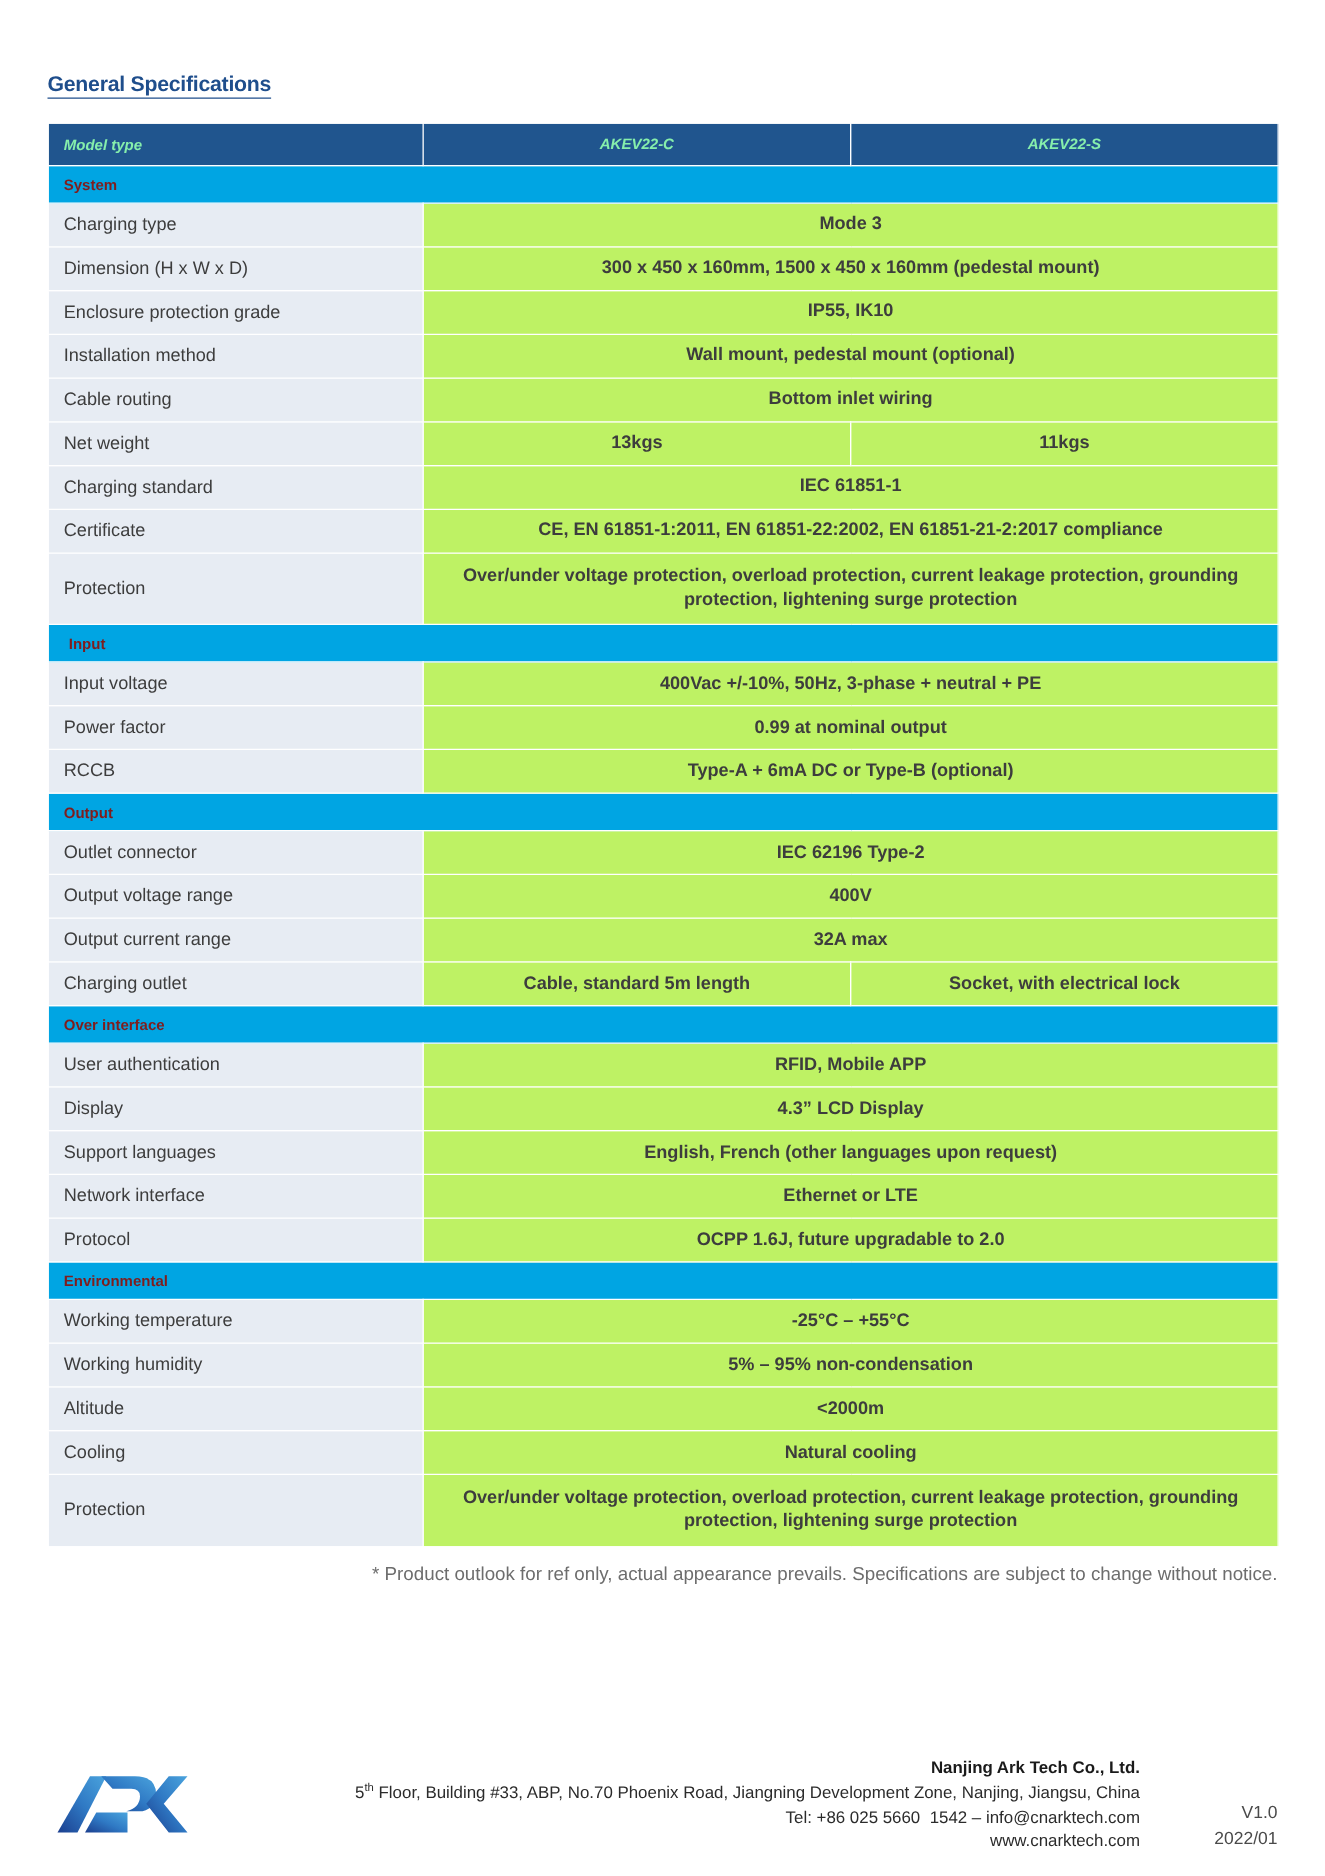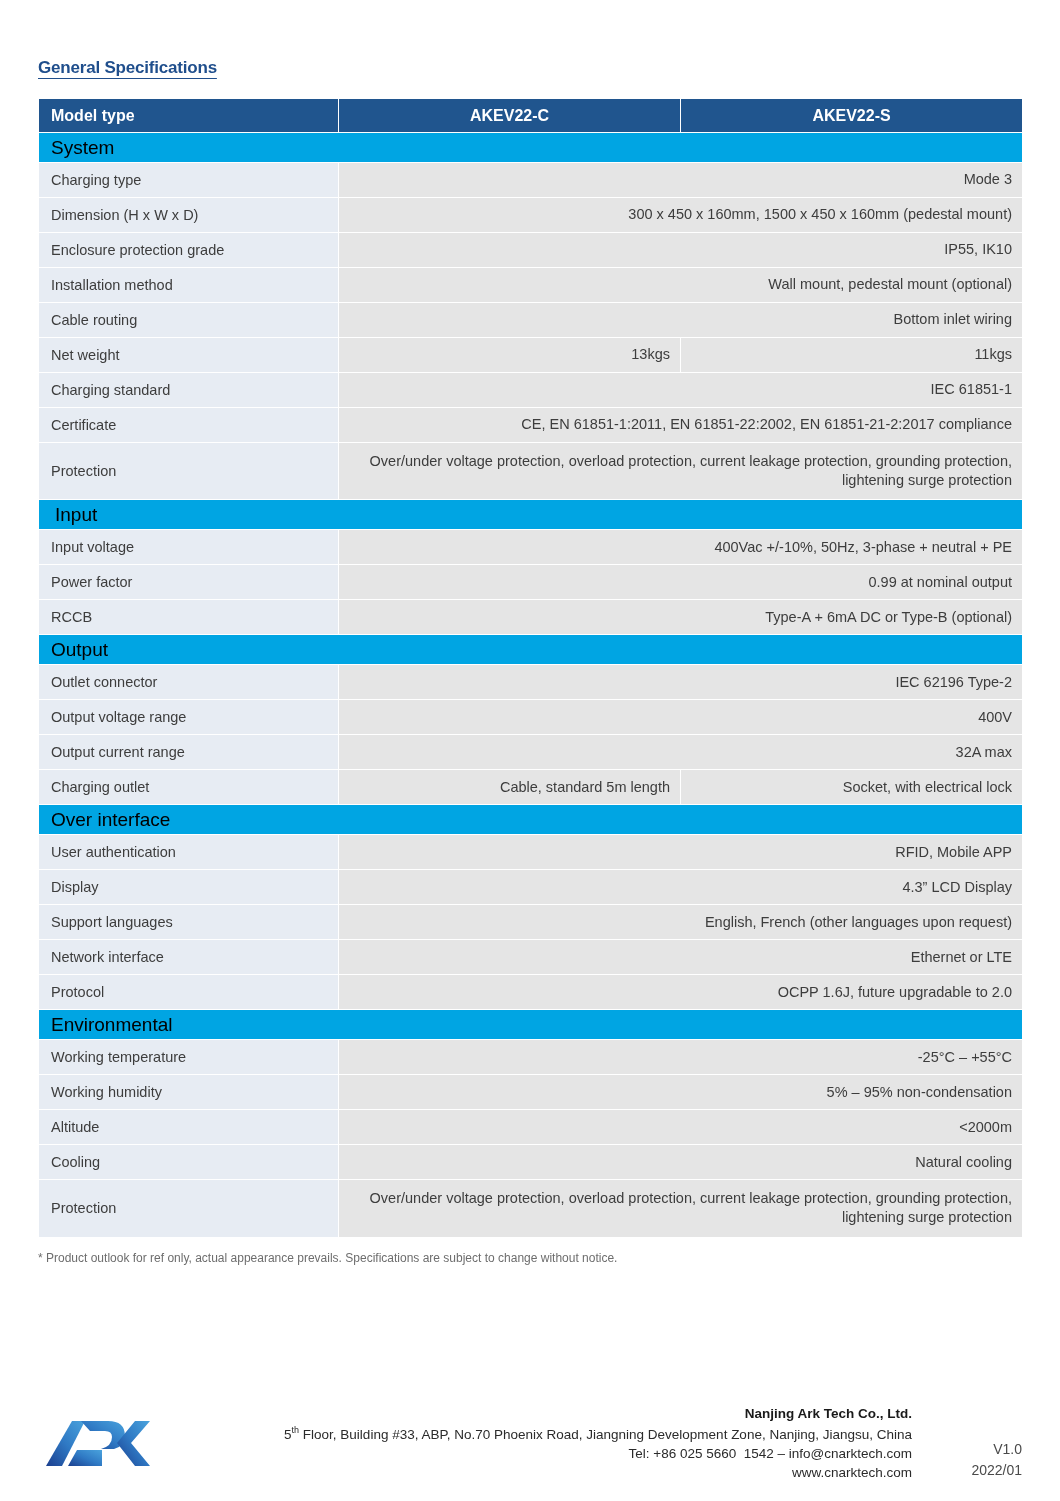"Model type" tr.model-row td { color: #ffffff -> #86efac; font-size: 16px -> 12px; font-style: none -> italic }
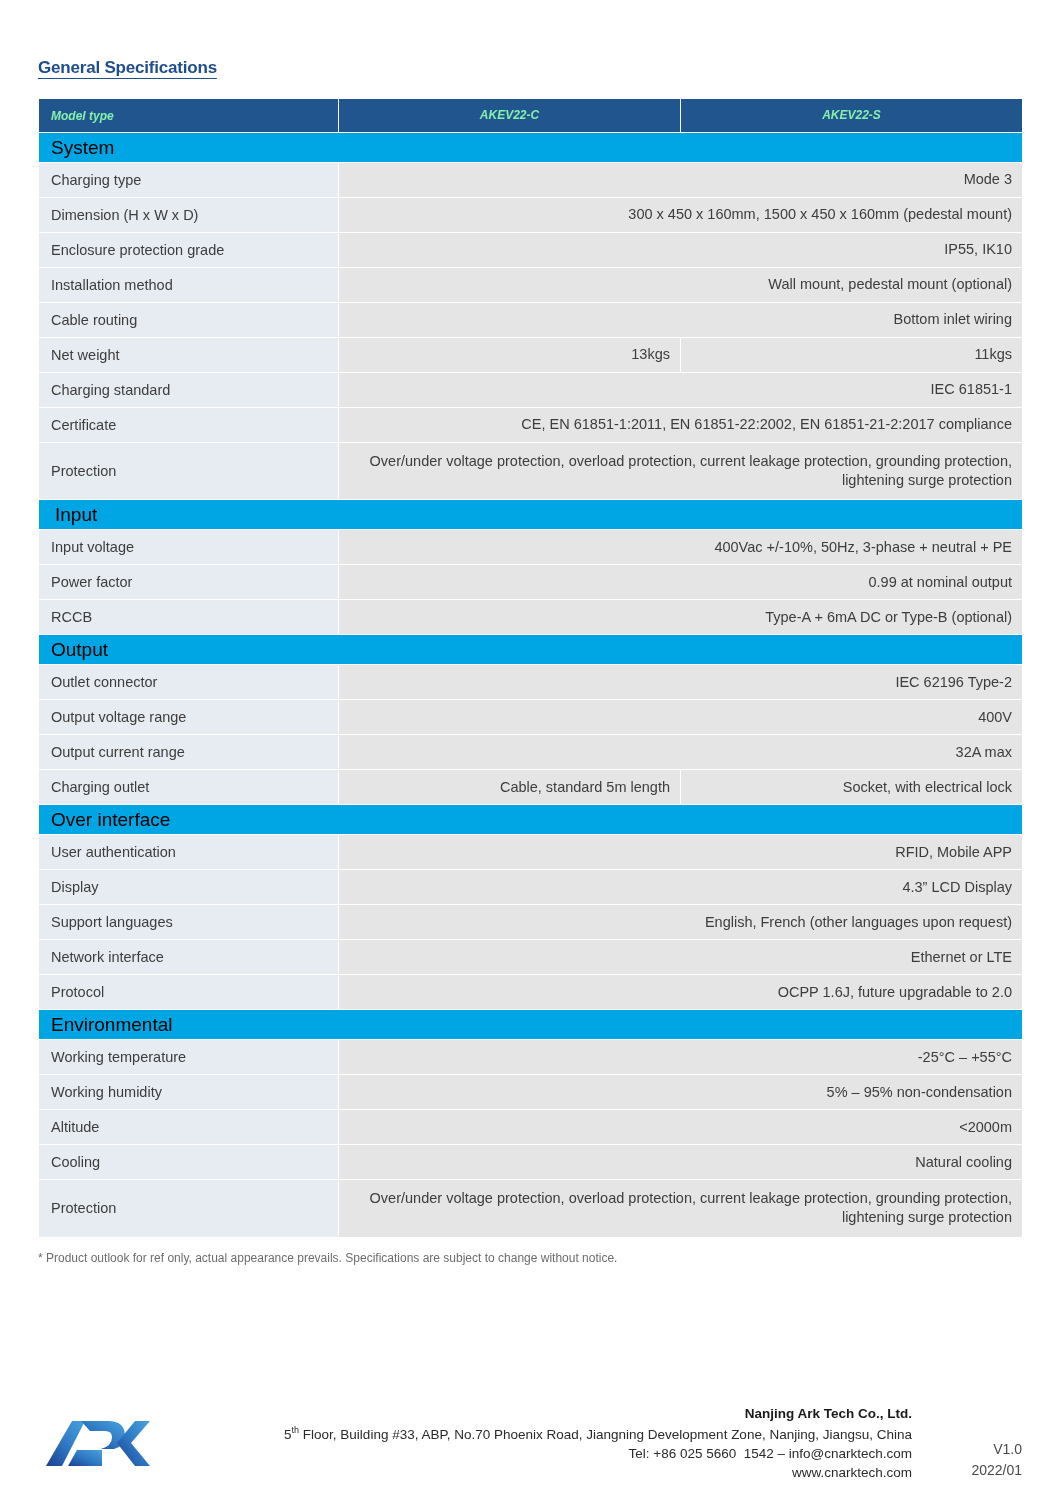"System" tr.section td { color: #000000 -> #7f1d1d; font-size: 19px -> 12px; font-weight: normal -> bold }
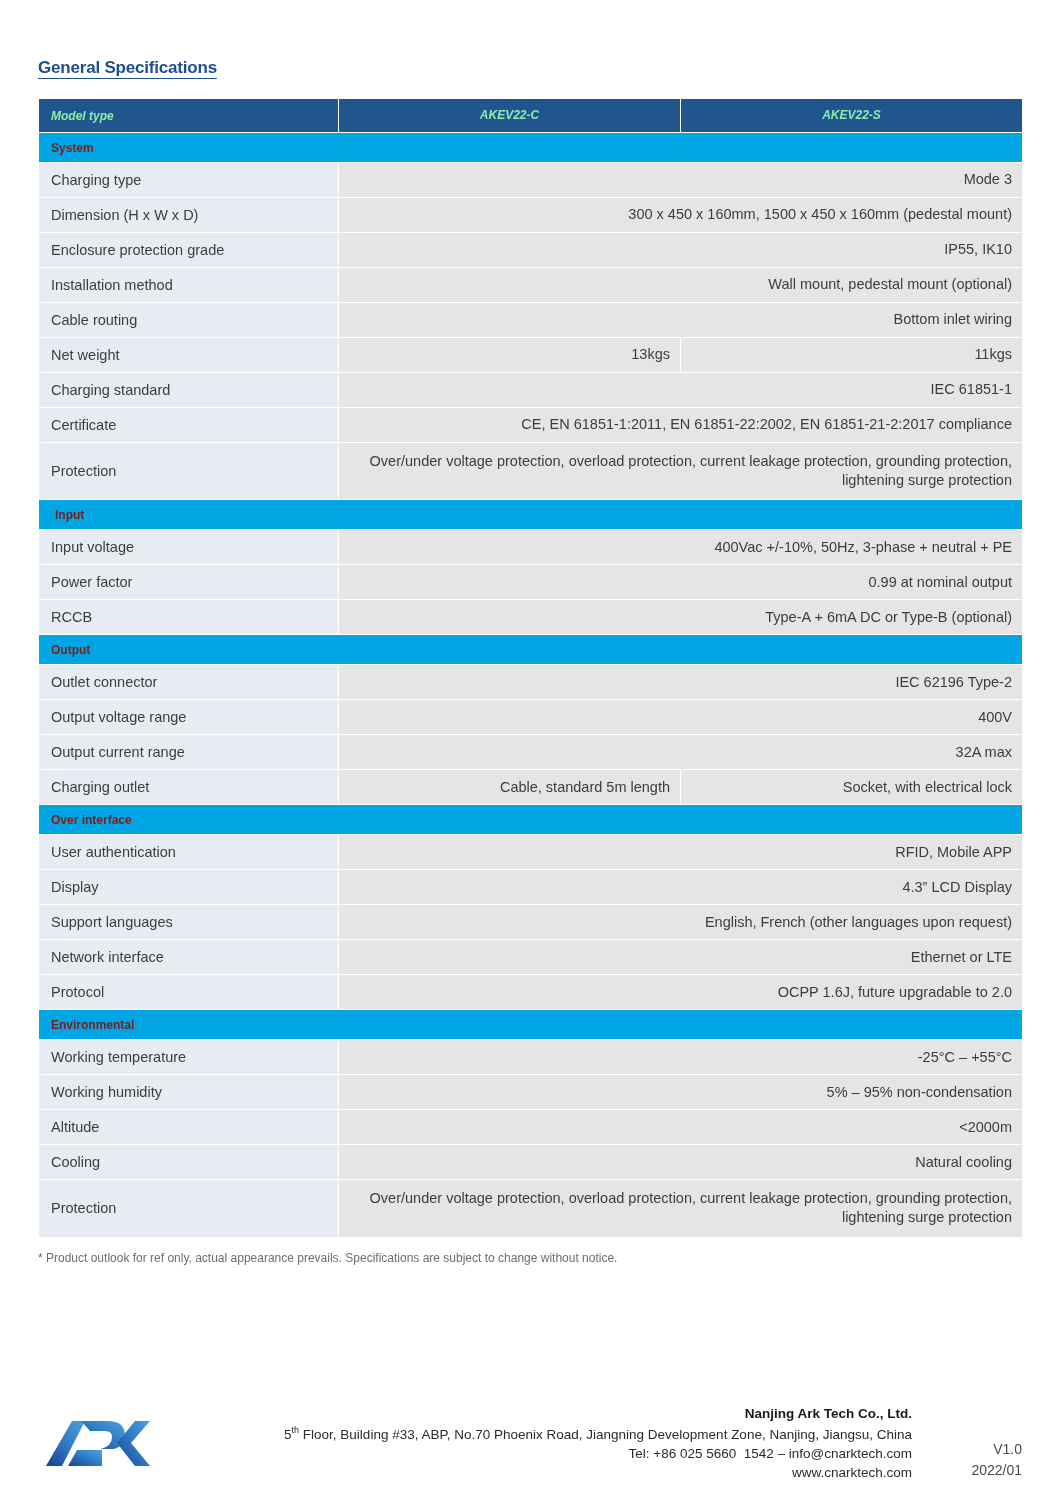"Mode 3" td.val { background: #e5e5e5 -> #bef264; font-weight: none -> bold; text-align: right -> center }
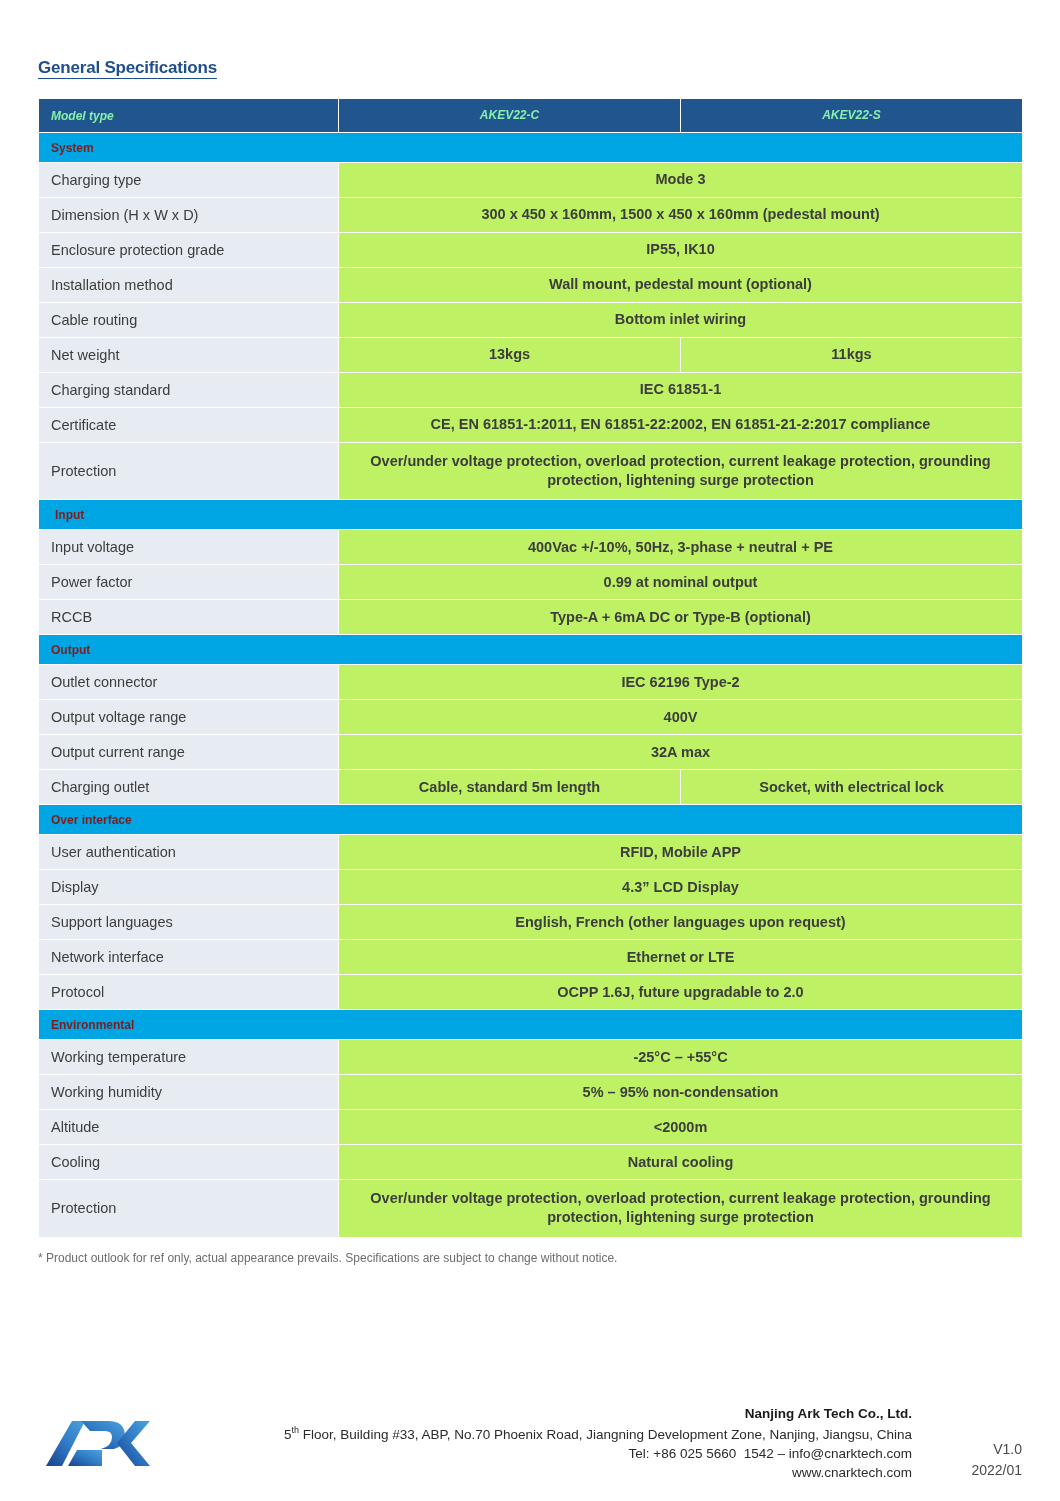"* Product outlook for ref" .footnote { font-size: 12px -> 15px; text-align: none -> right }
